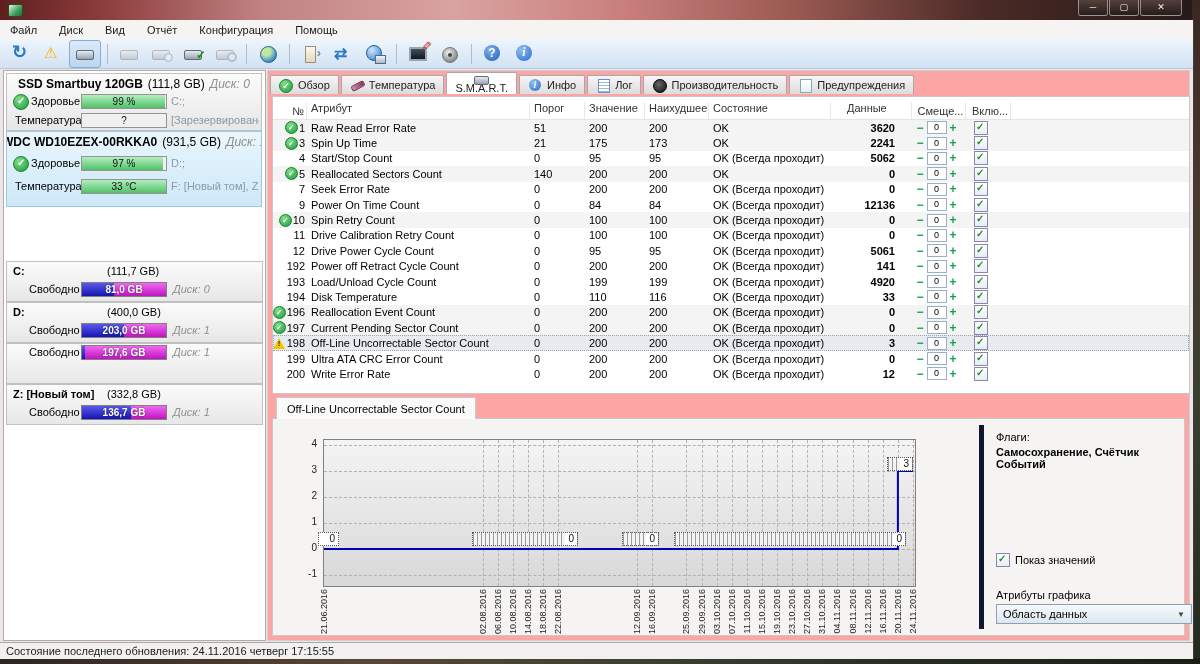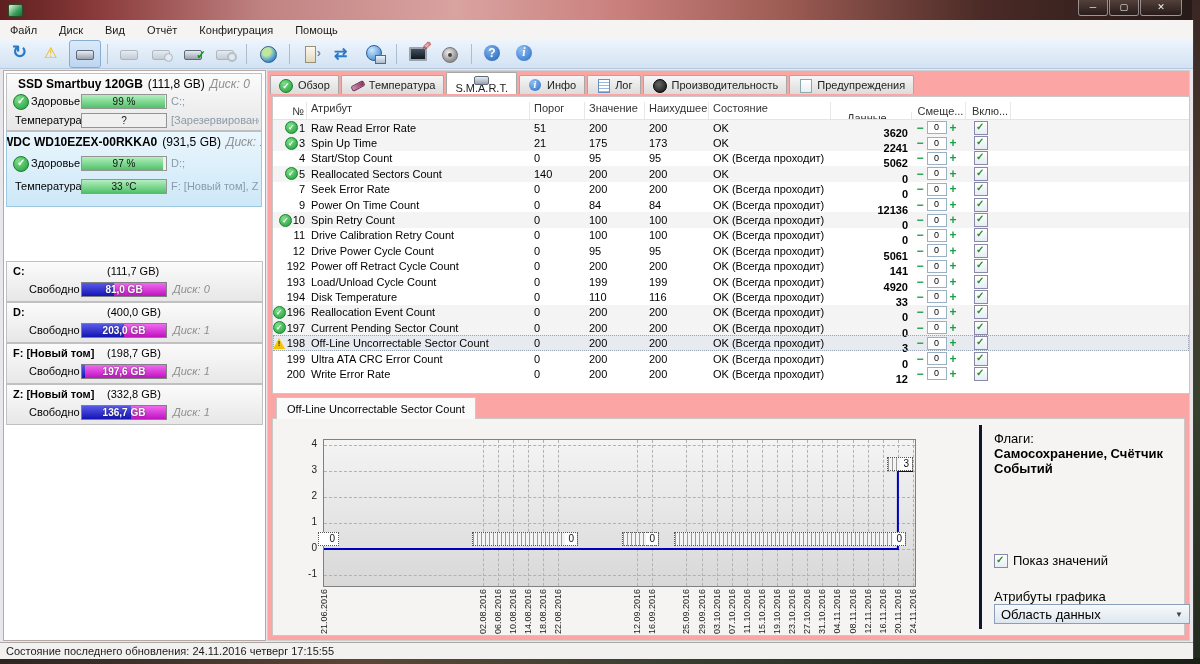"Данные" .c-data { margin-top: 10px -> none; padding-right: 4px -> 17px }
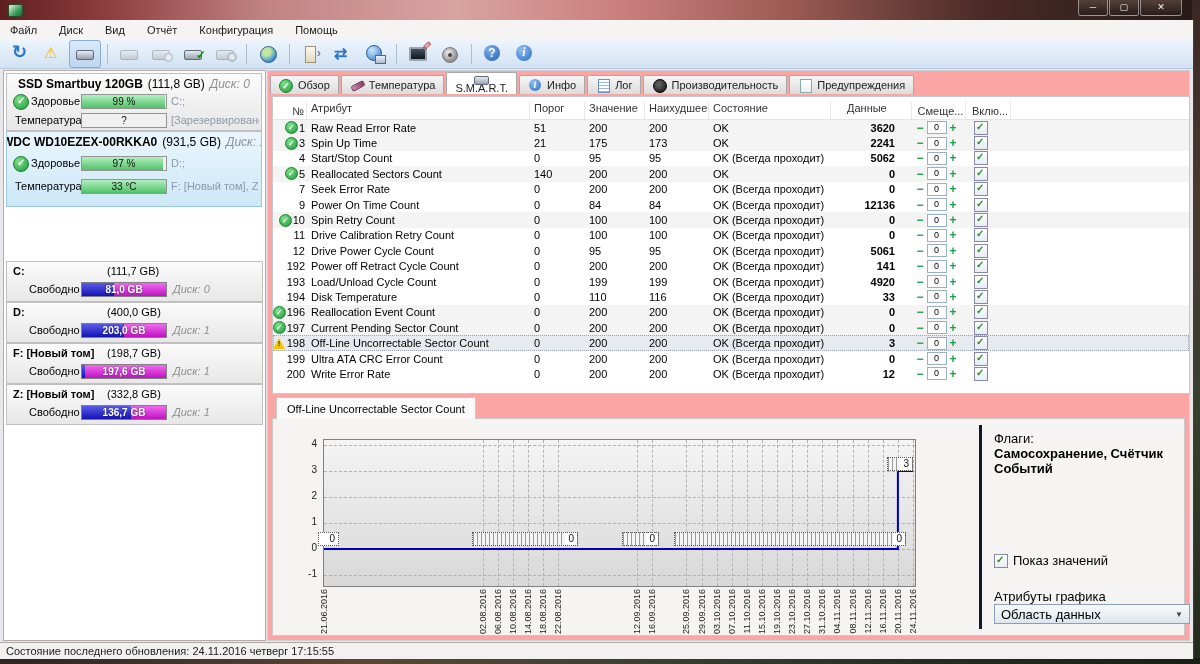"F: [Новый том]" div.prow1 { html: <div> <span>F: [Новый том]</span> <span>(198,7 GB)</span> </div> -> none }
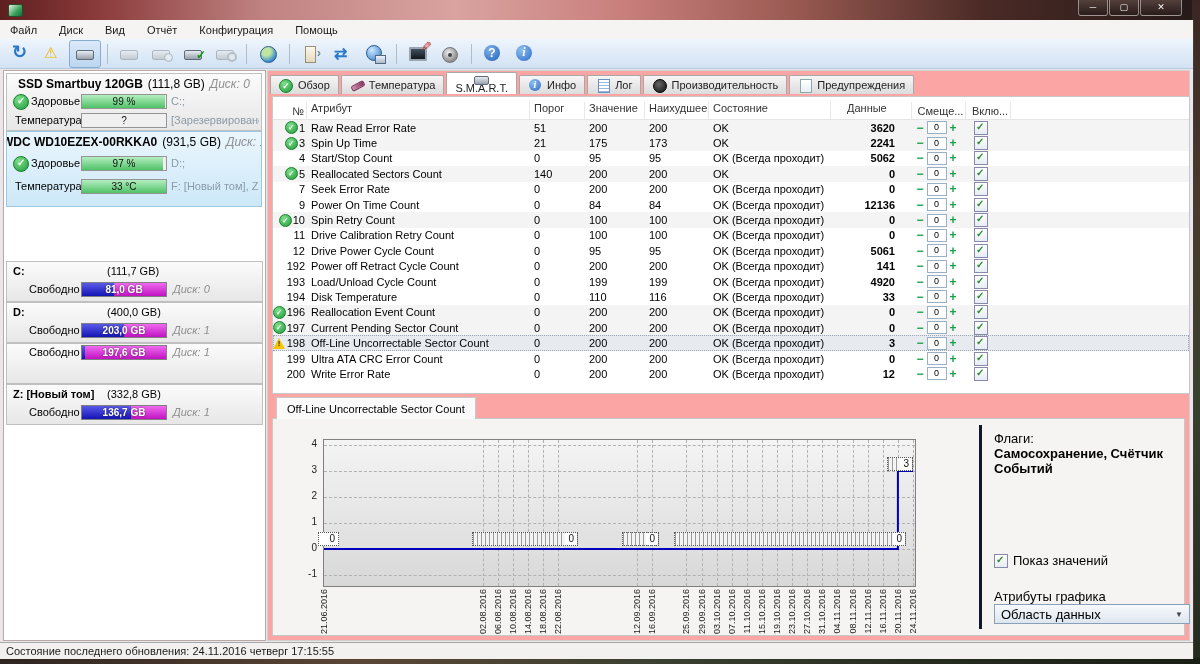"Флаги:" .chart-controls { border-left: 3px solid #0f172a -> 5px solid #0f172a; font-size: 13px -> 11px }
